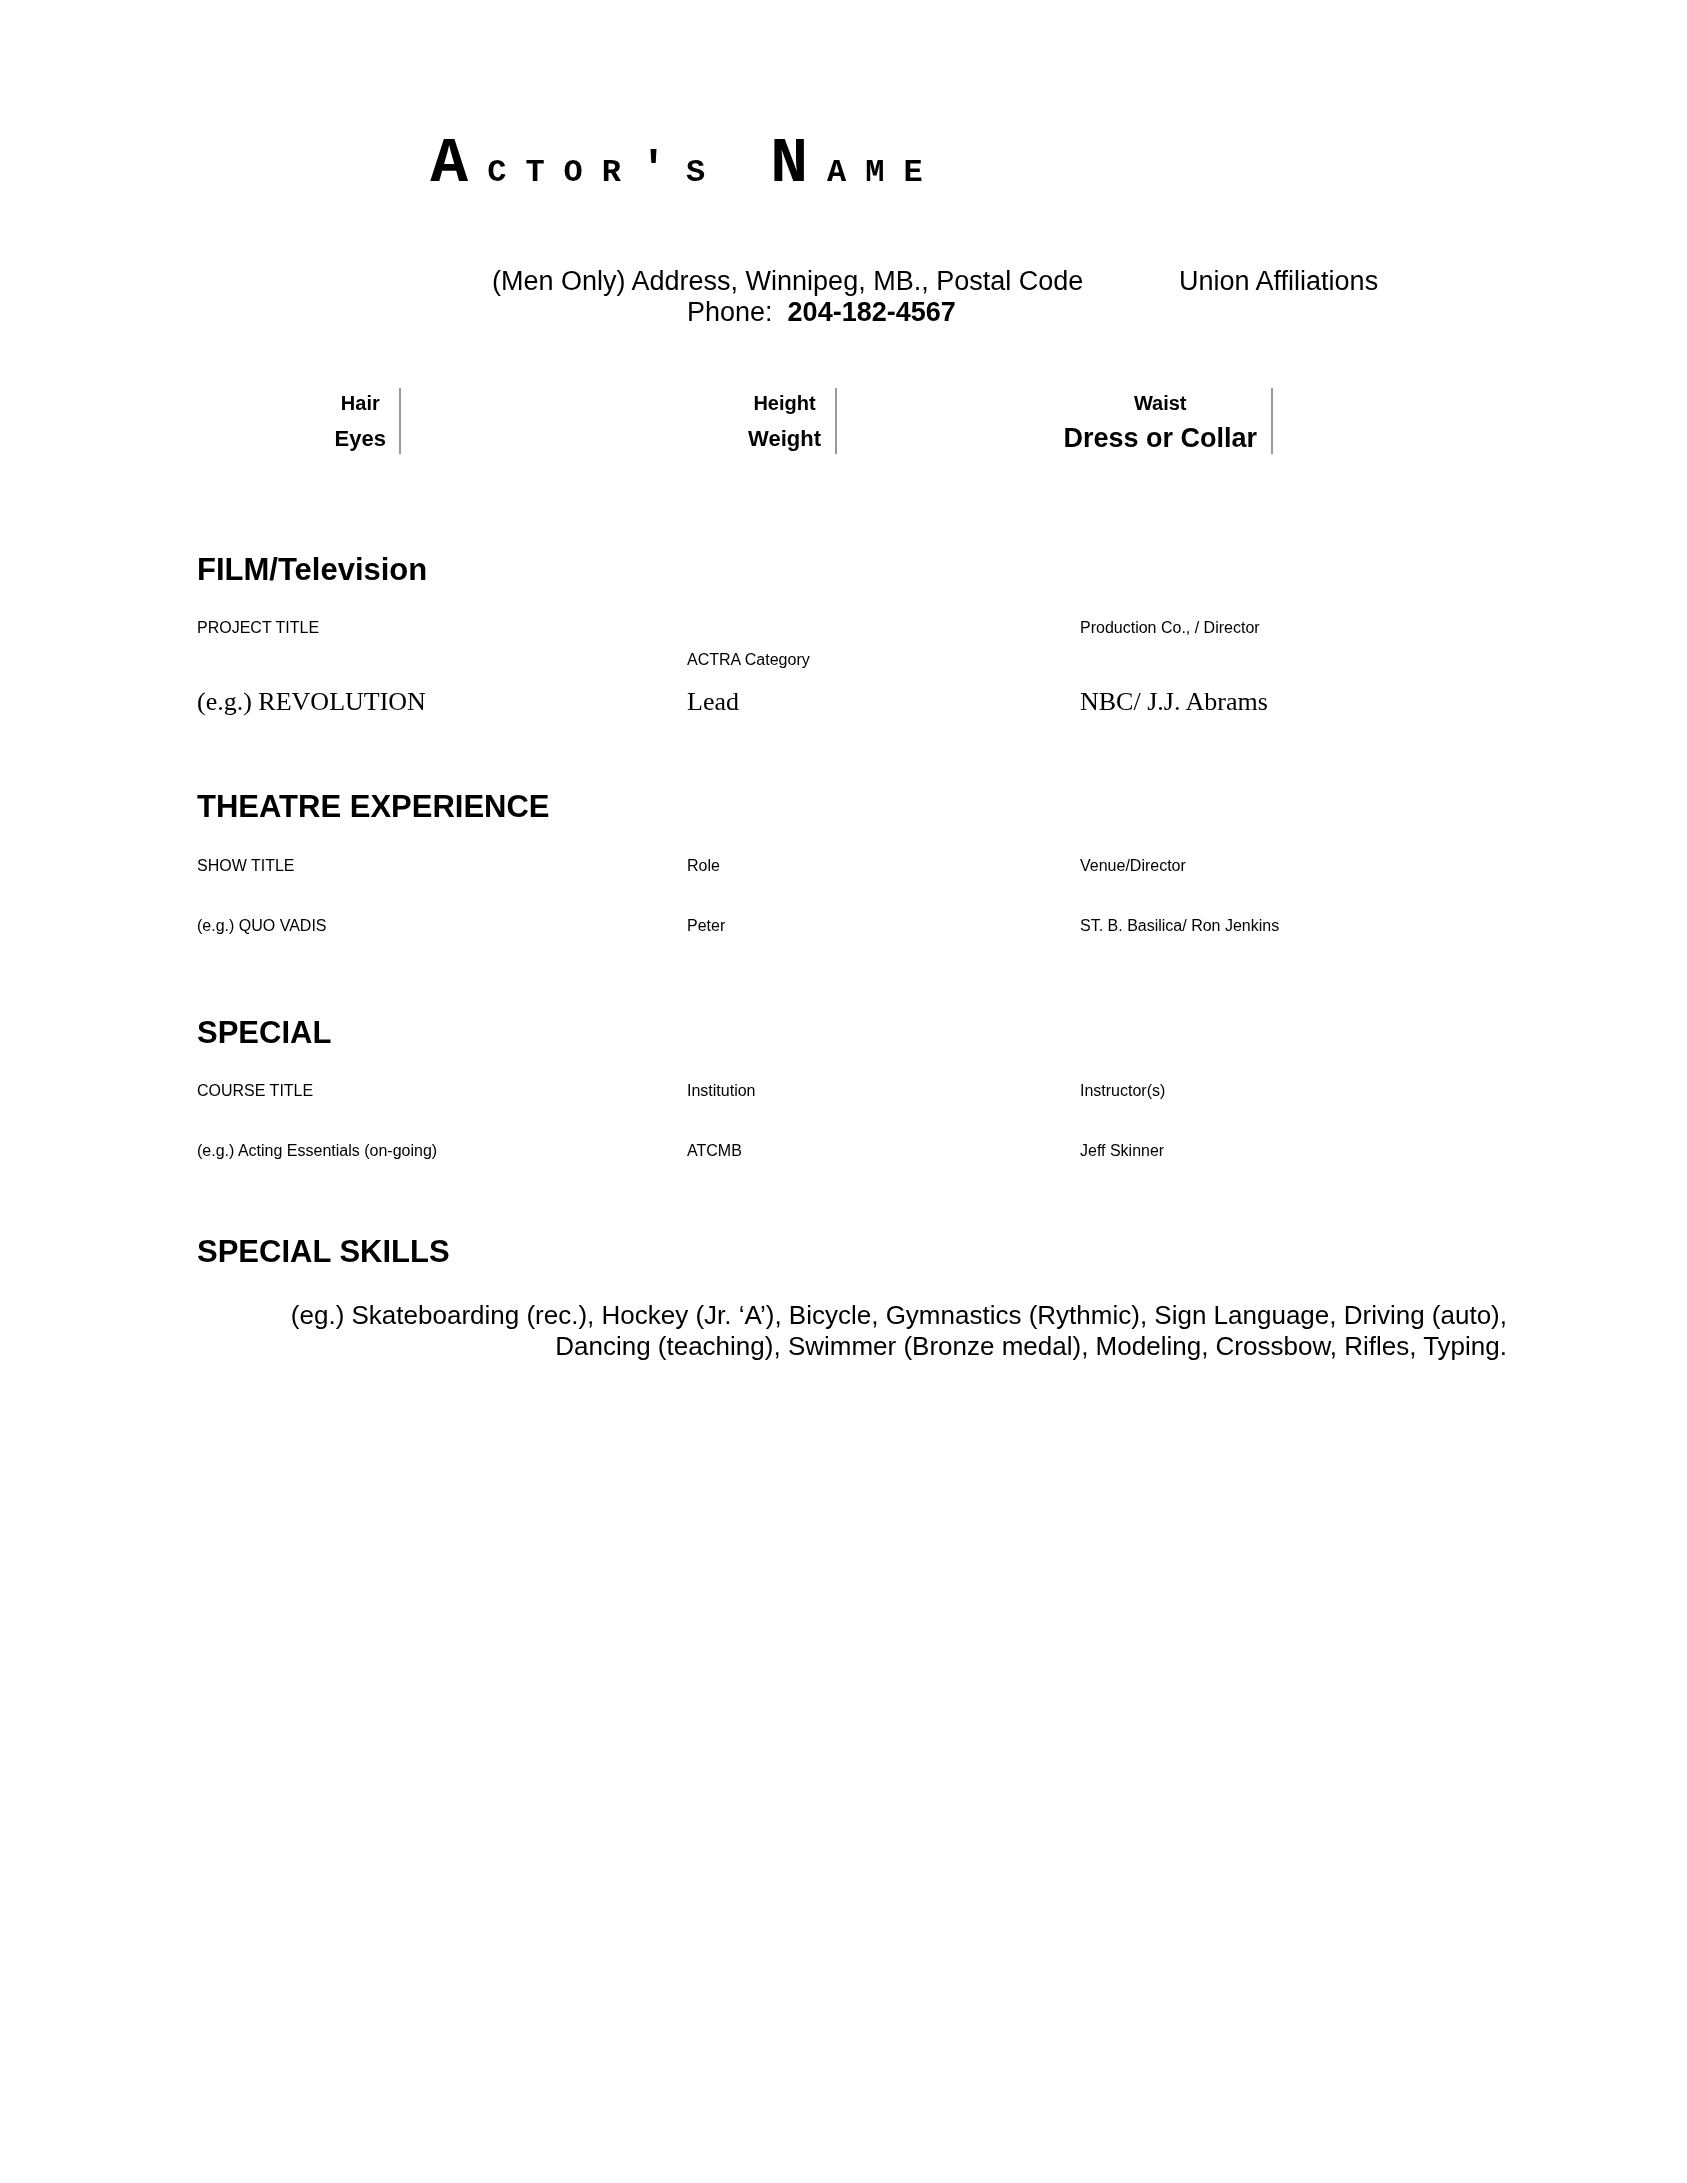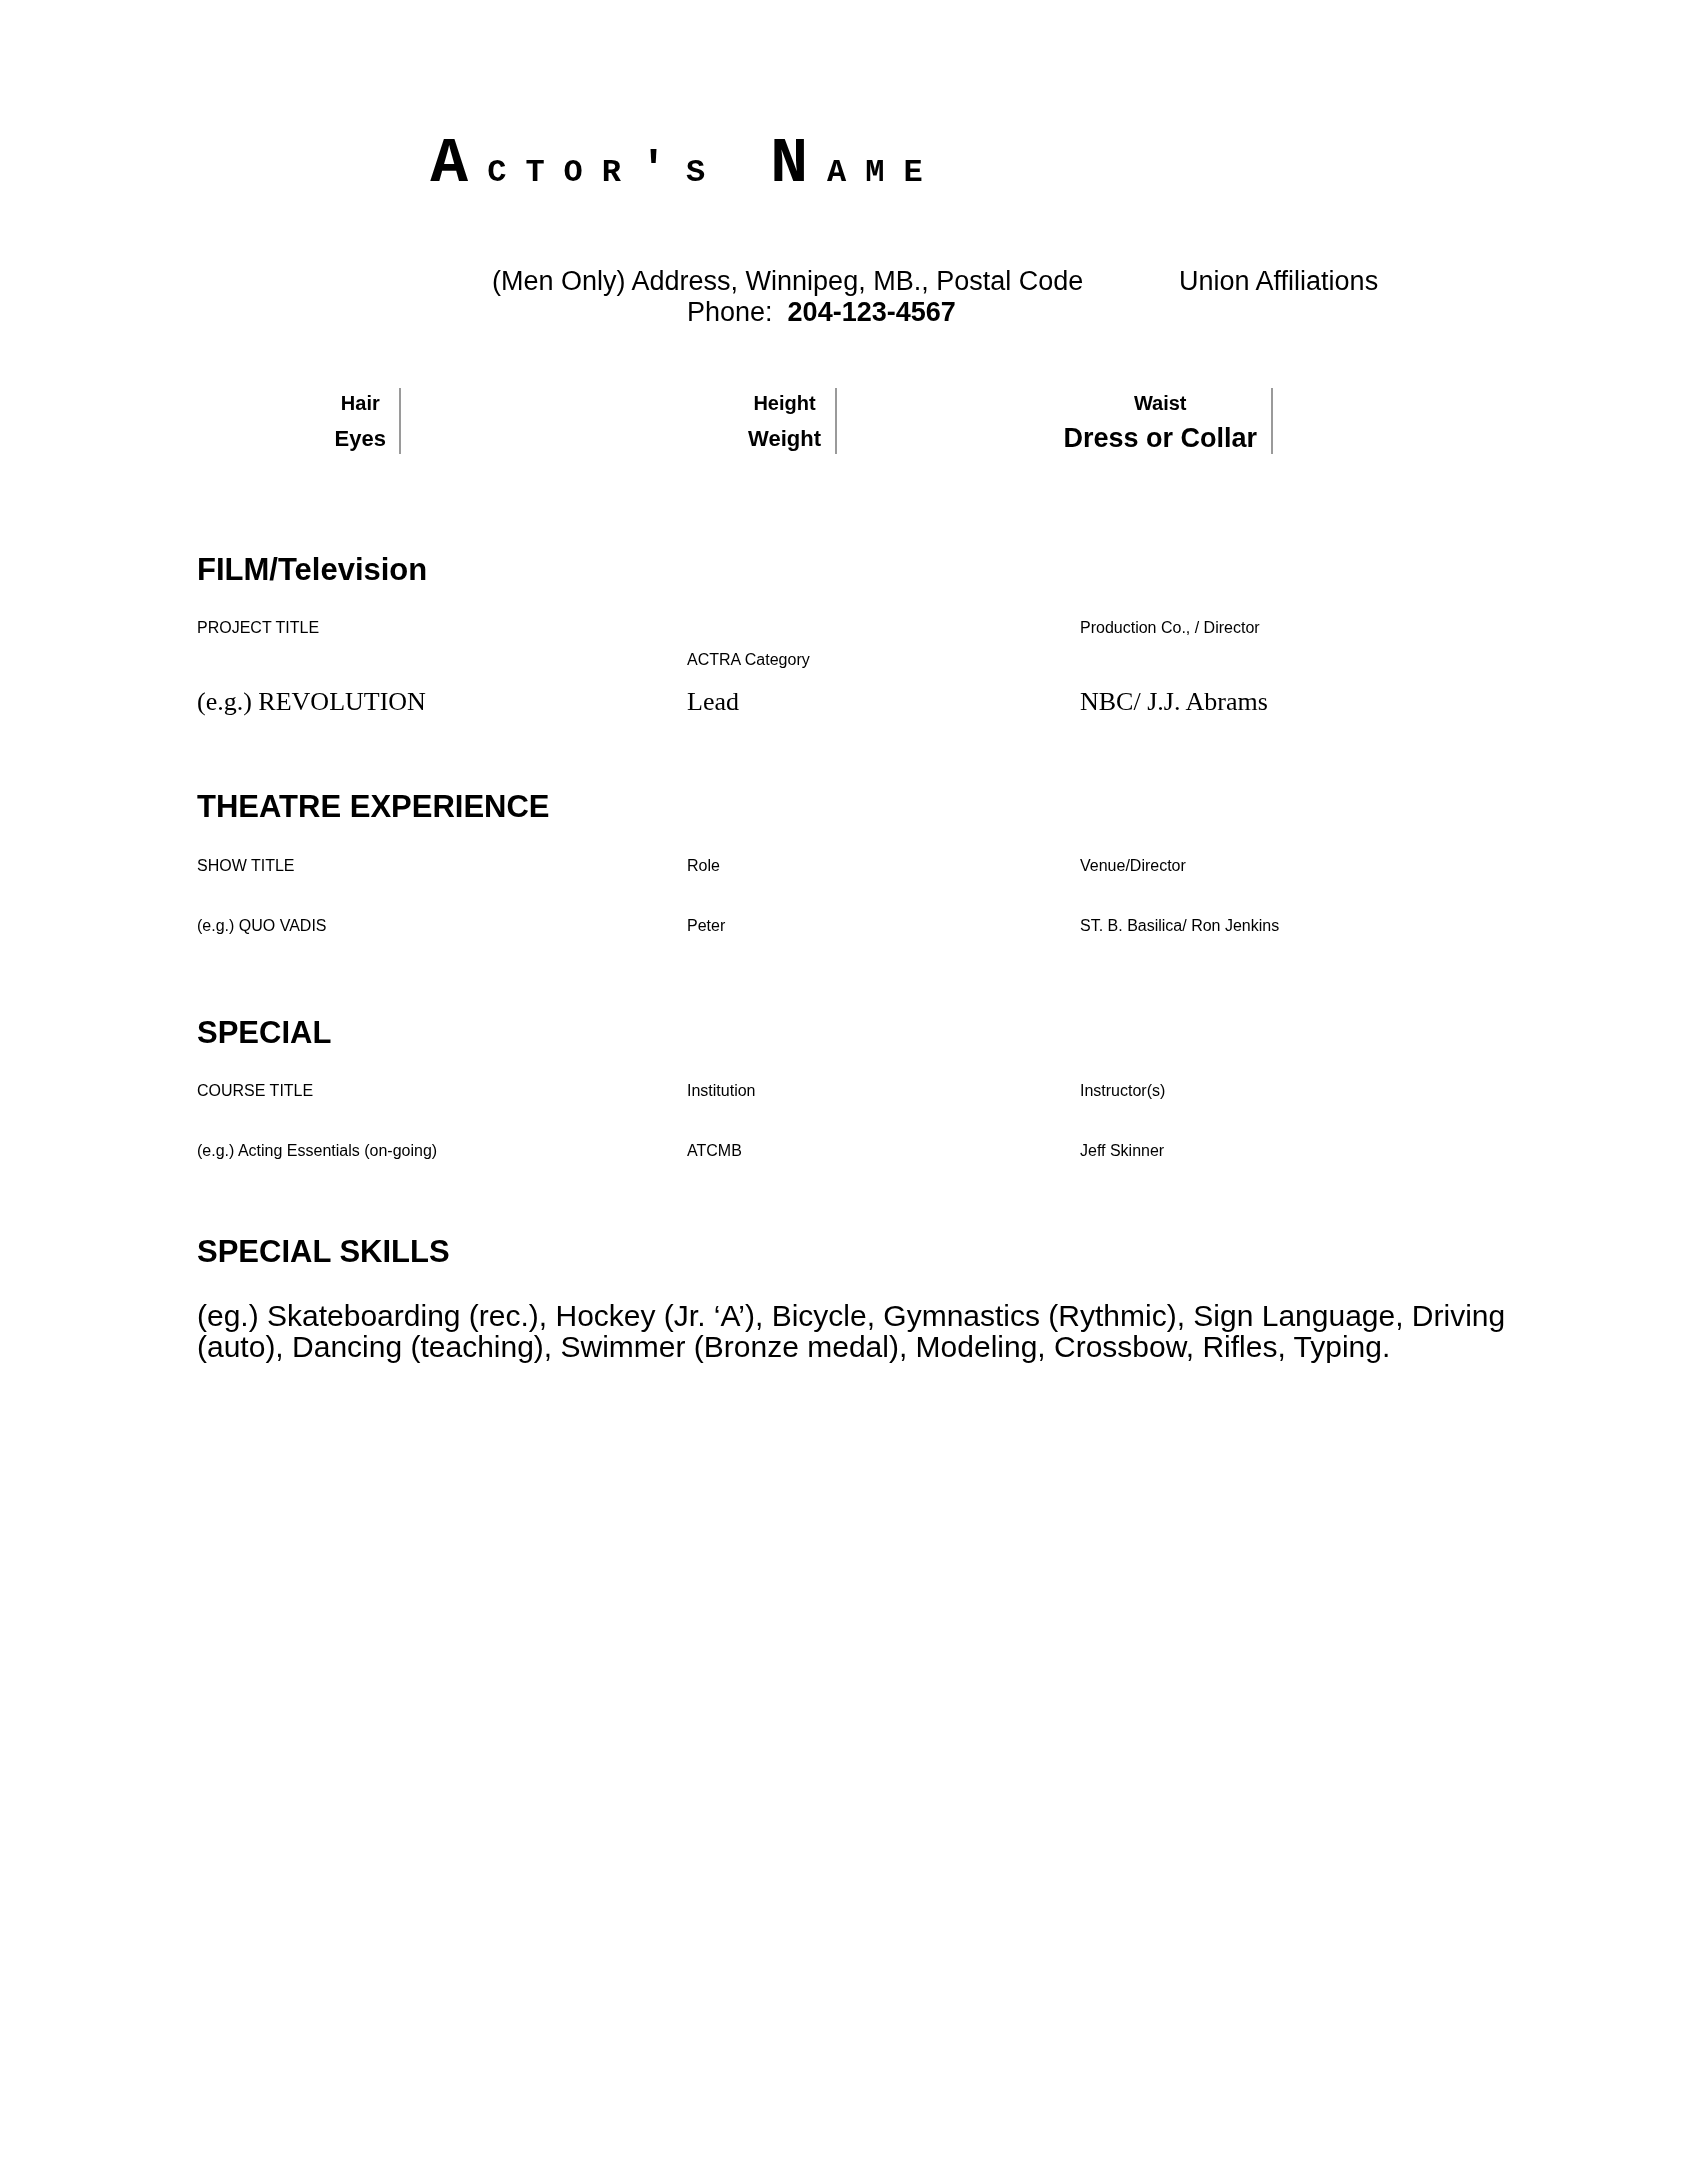"204-123-4567" b { text: 204-123-4567 -> 204-182-4567 }
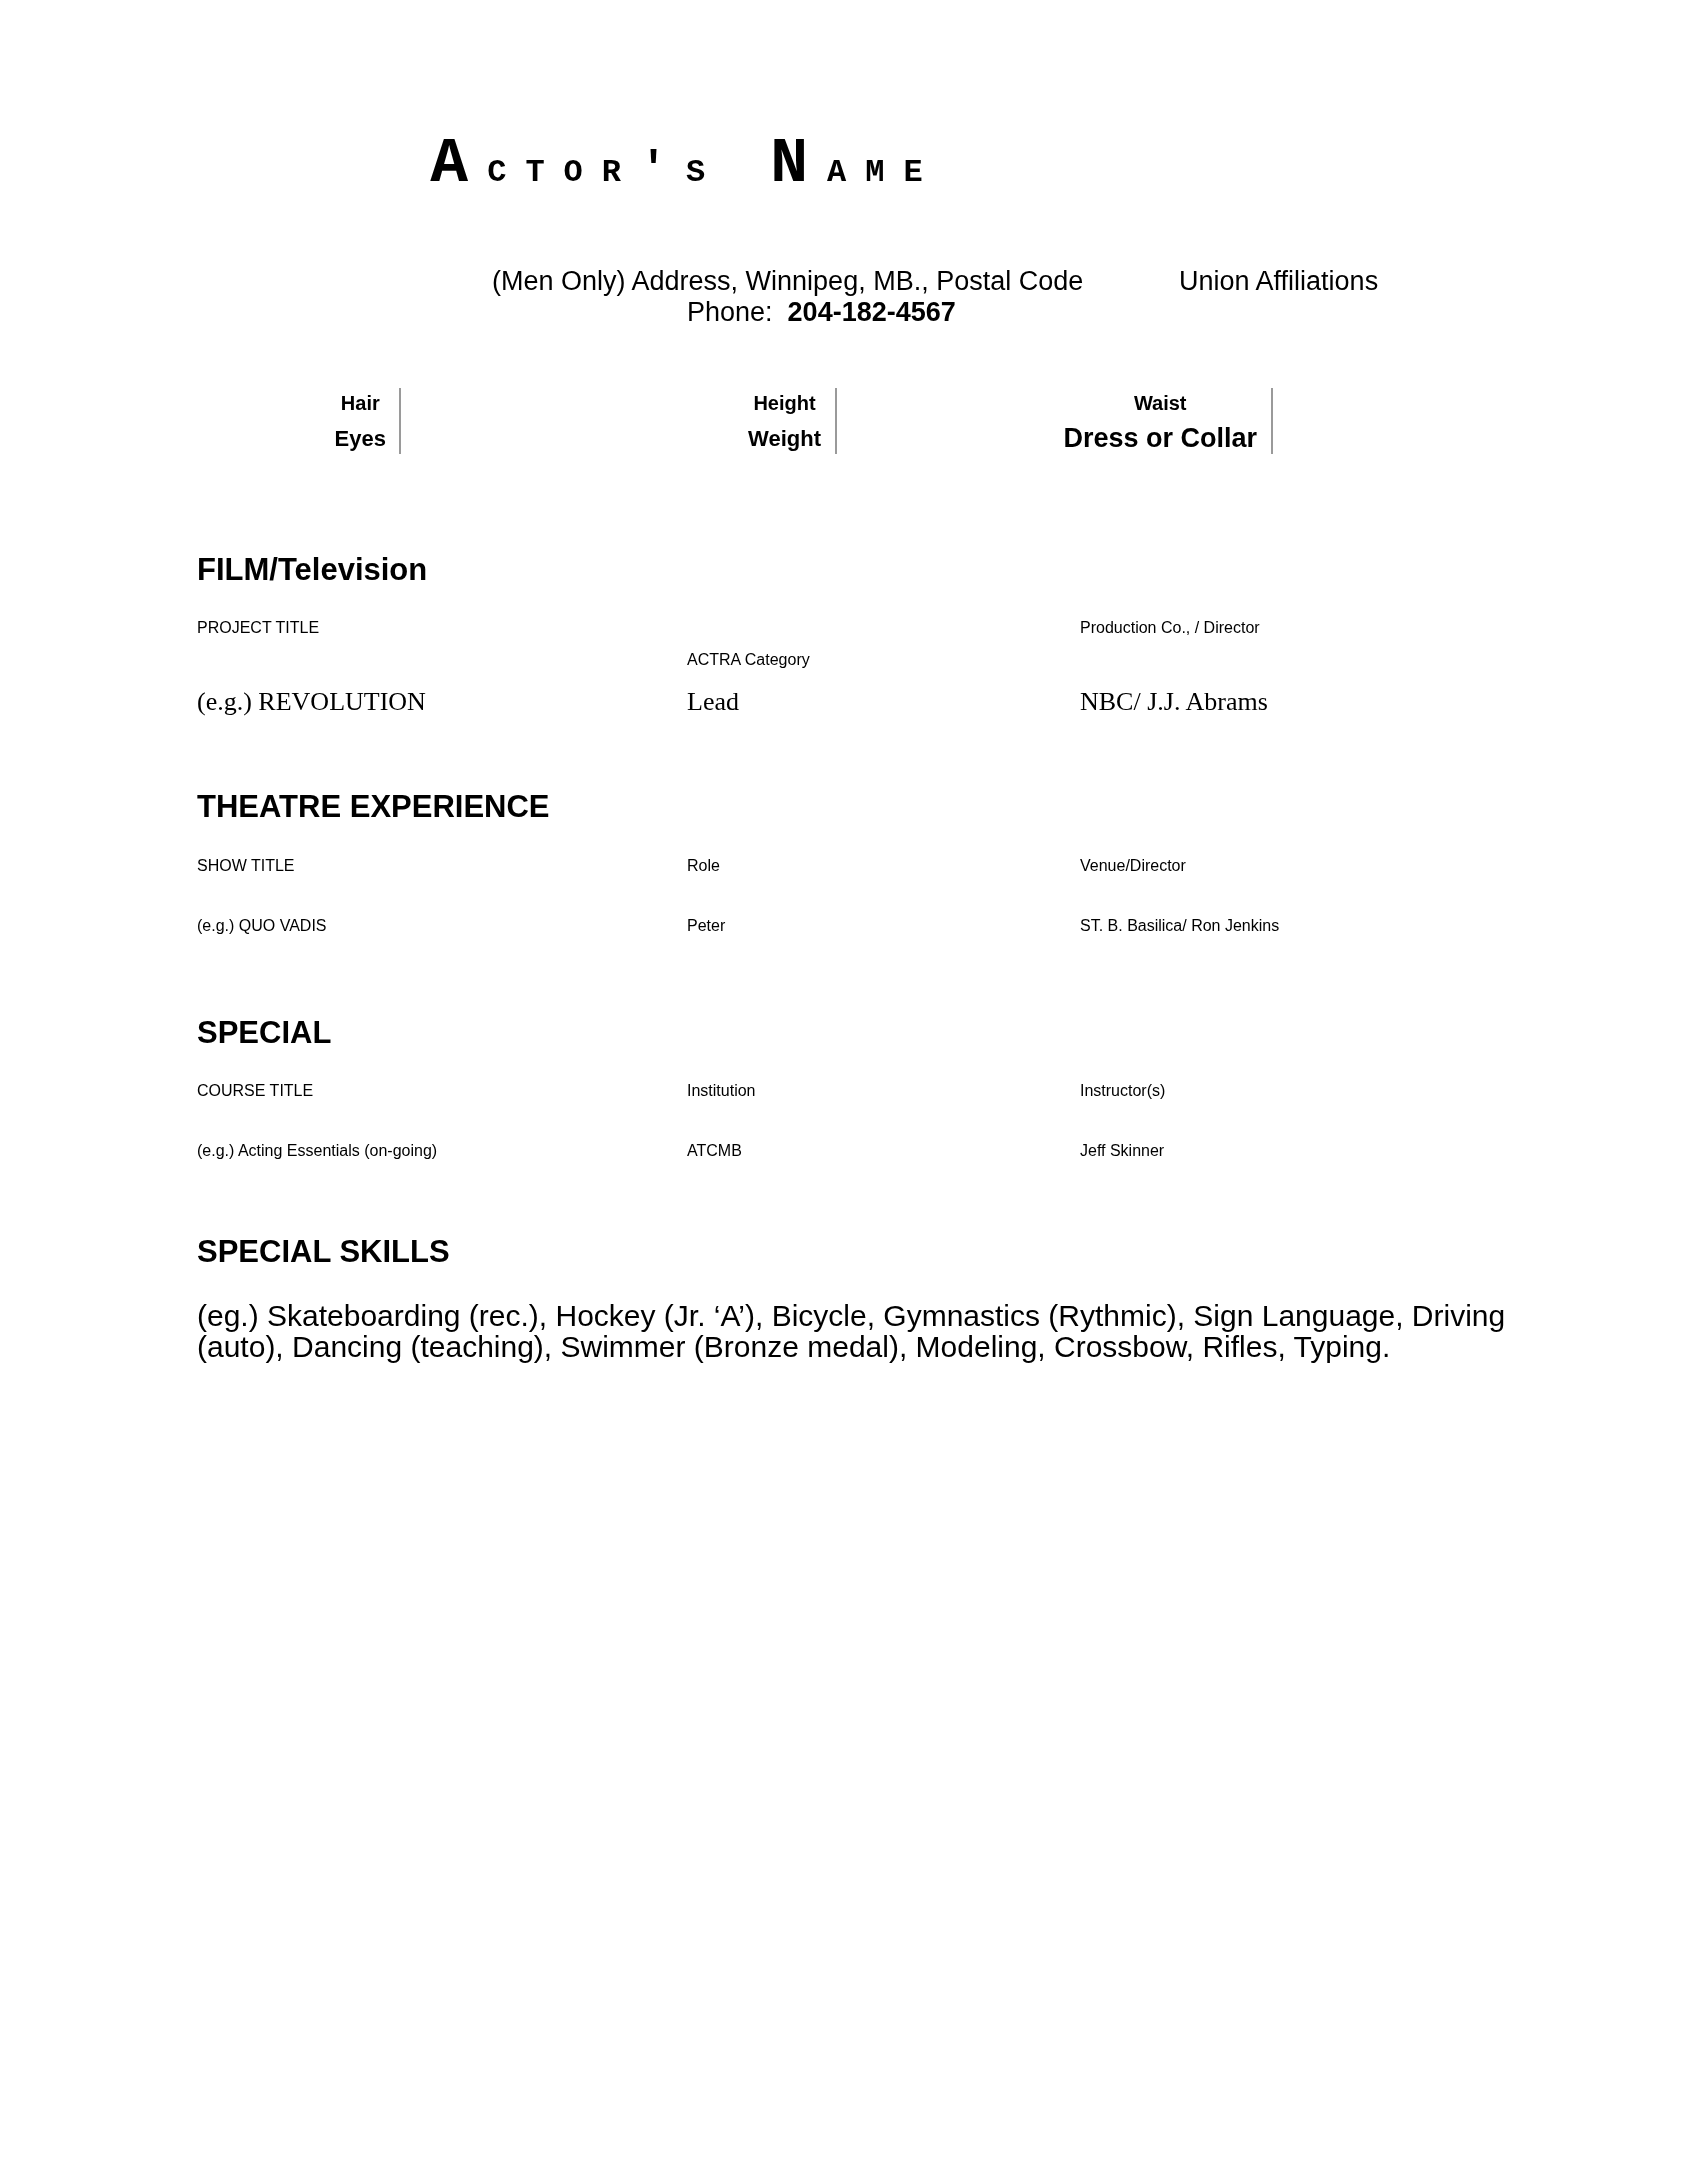"(eg.) Skateboarding (rec.), Hockey (Jr." .skills { font-size: 30px -> 26px; text-align: none -> right }
